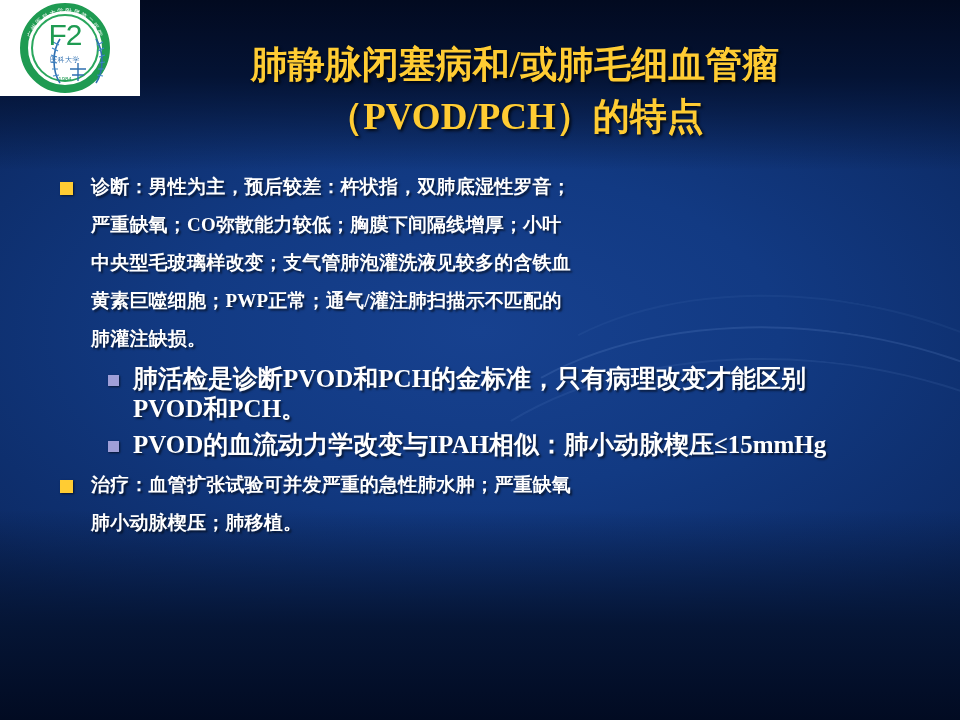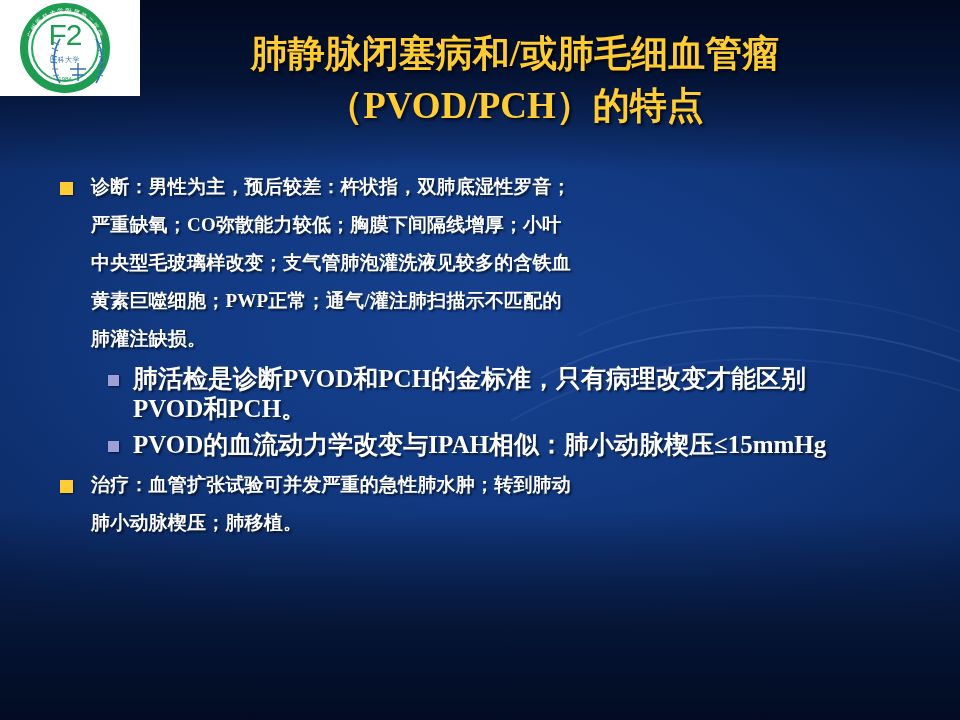"肺静脉闭塞病和/或肺毛细血管瘤" #title { top: 28px -> 39px }
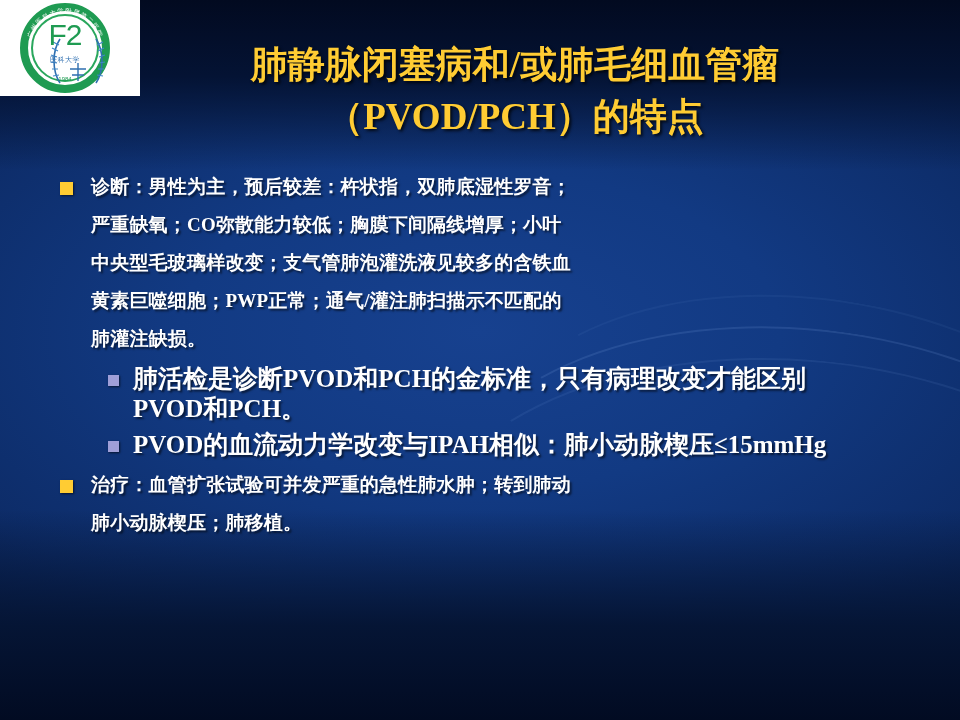"治疗：血管扩张试验可并发严重的急性肺水肿；转到肺动" span.ln { text: 转到肺动 -> 严重缺氧 }
